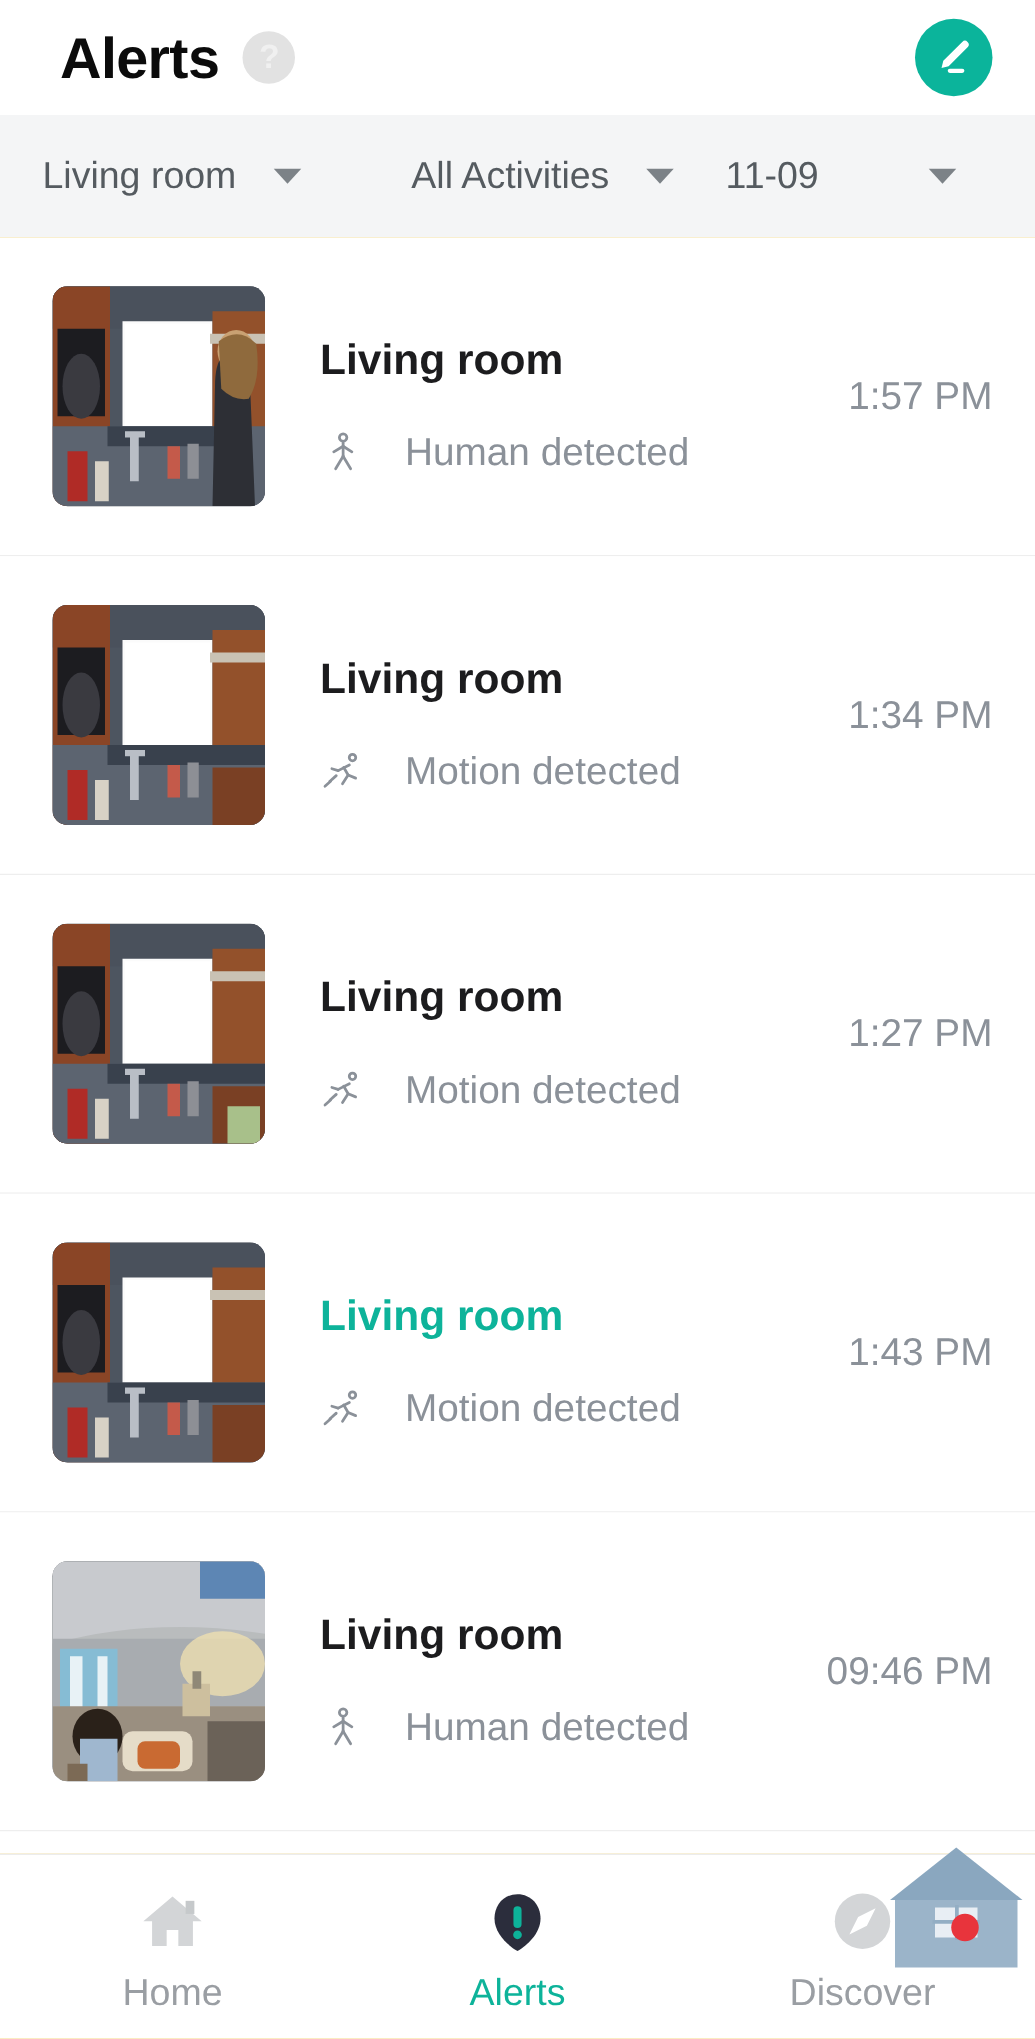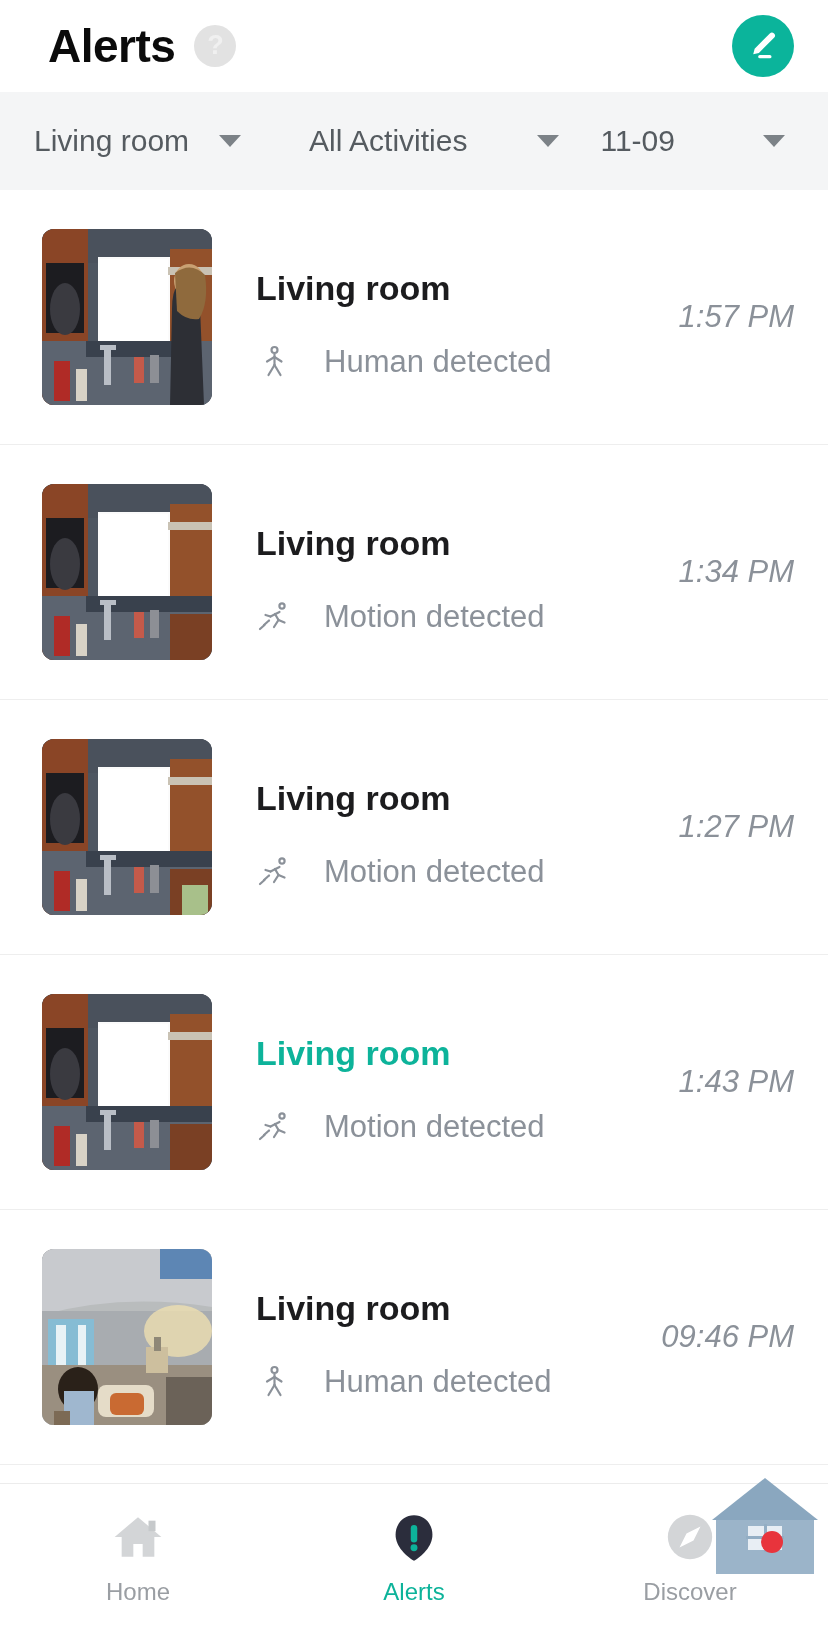"All Activities" .filter-activity { gap: 40px -> none; margin-left: 68px -> 88px }
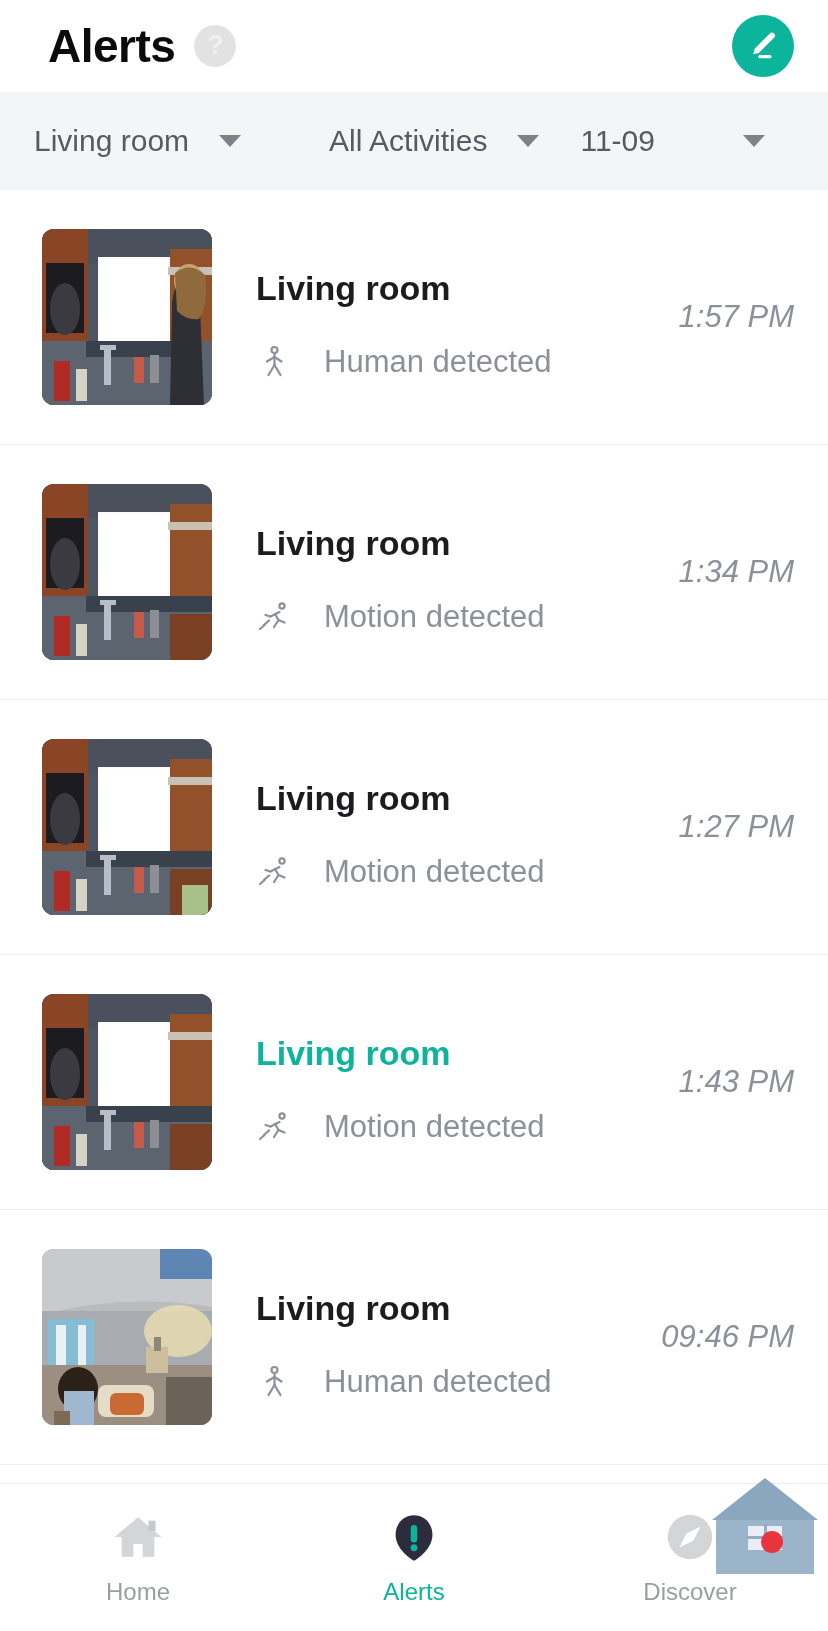"1:57 PM" .row-time { font-style: italic -> none }
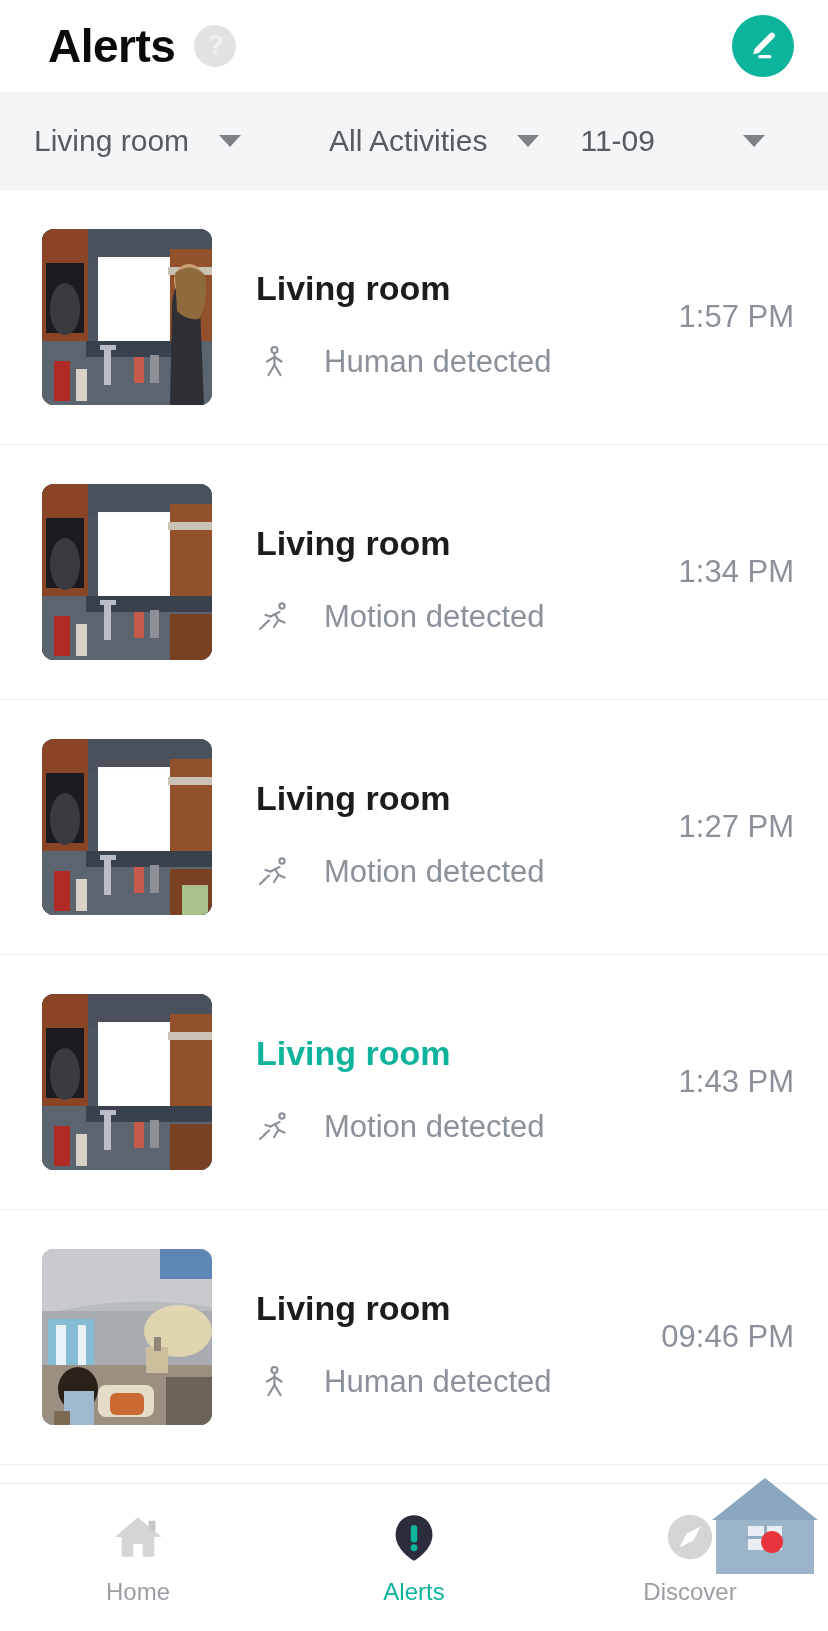"Home" .nav-label { font-size: 24px -> 30px }
